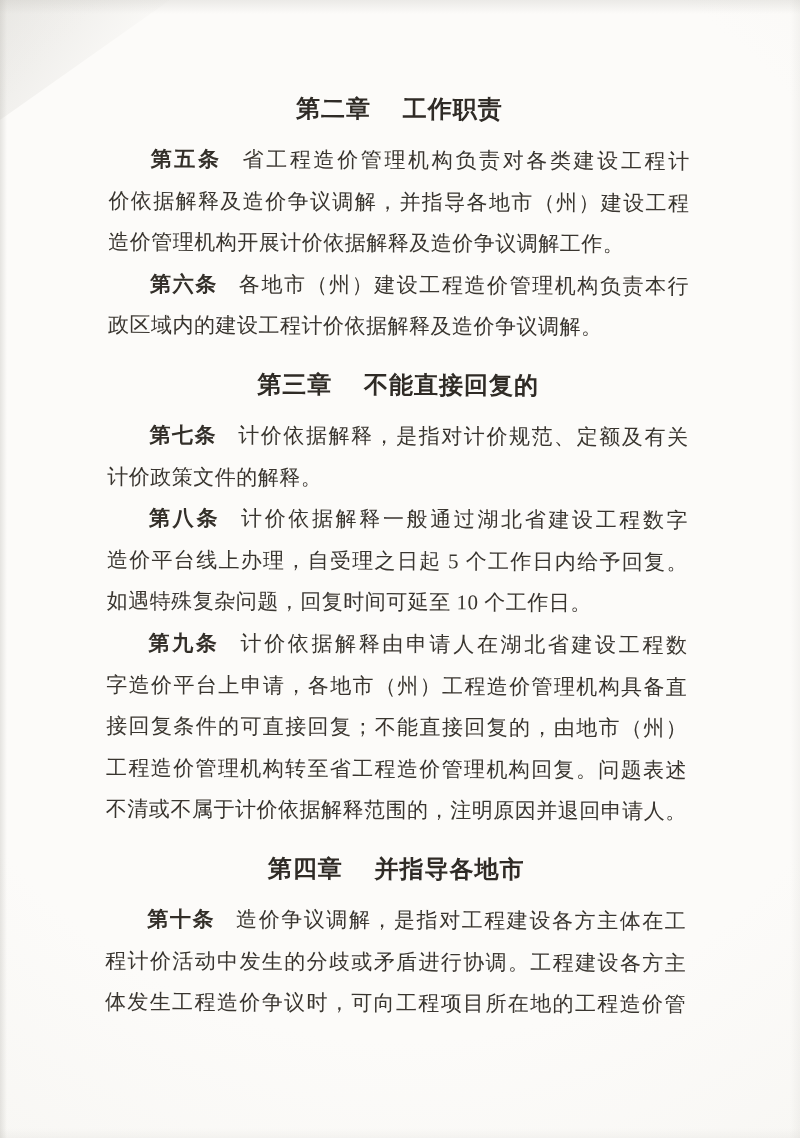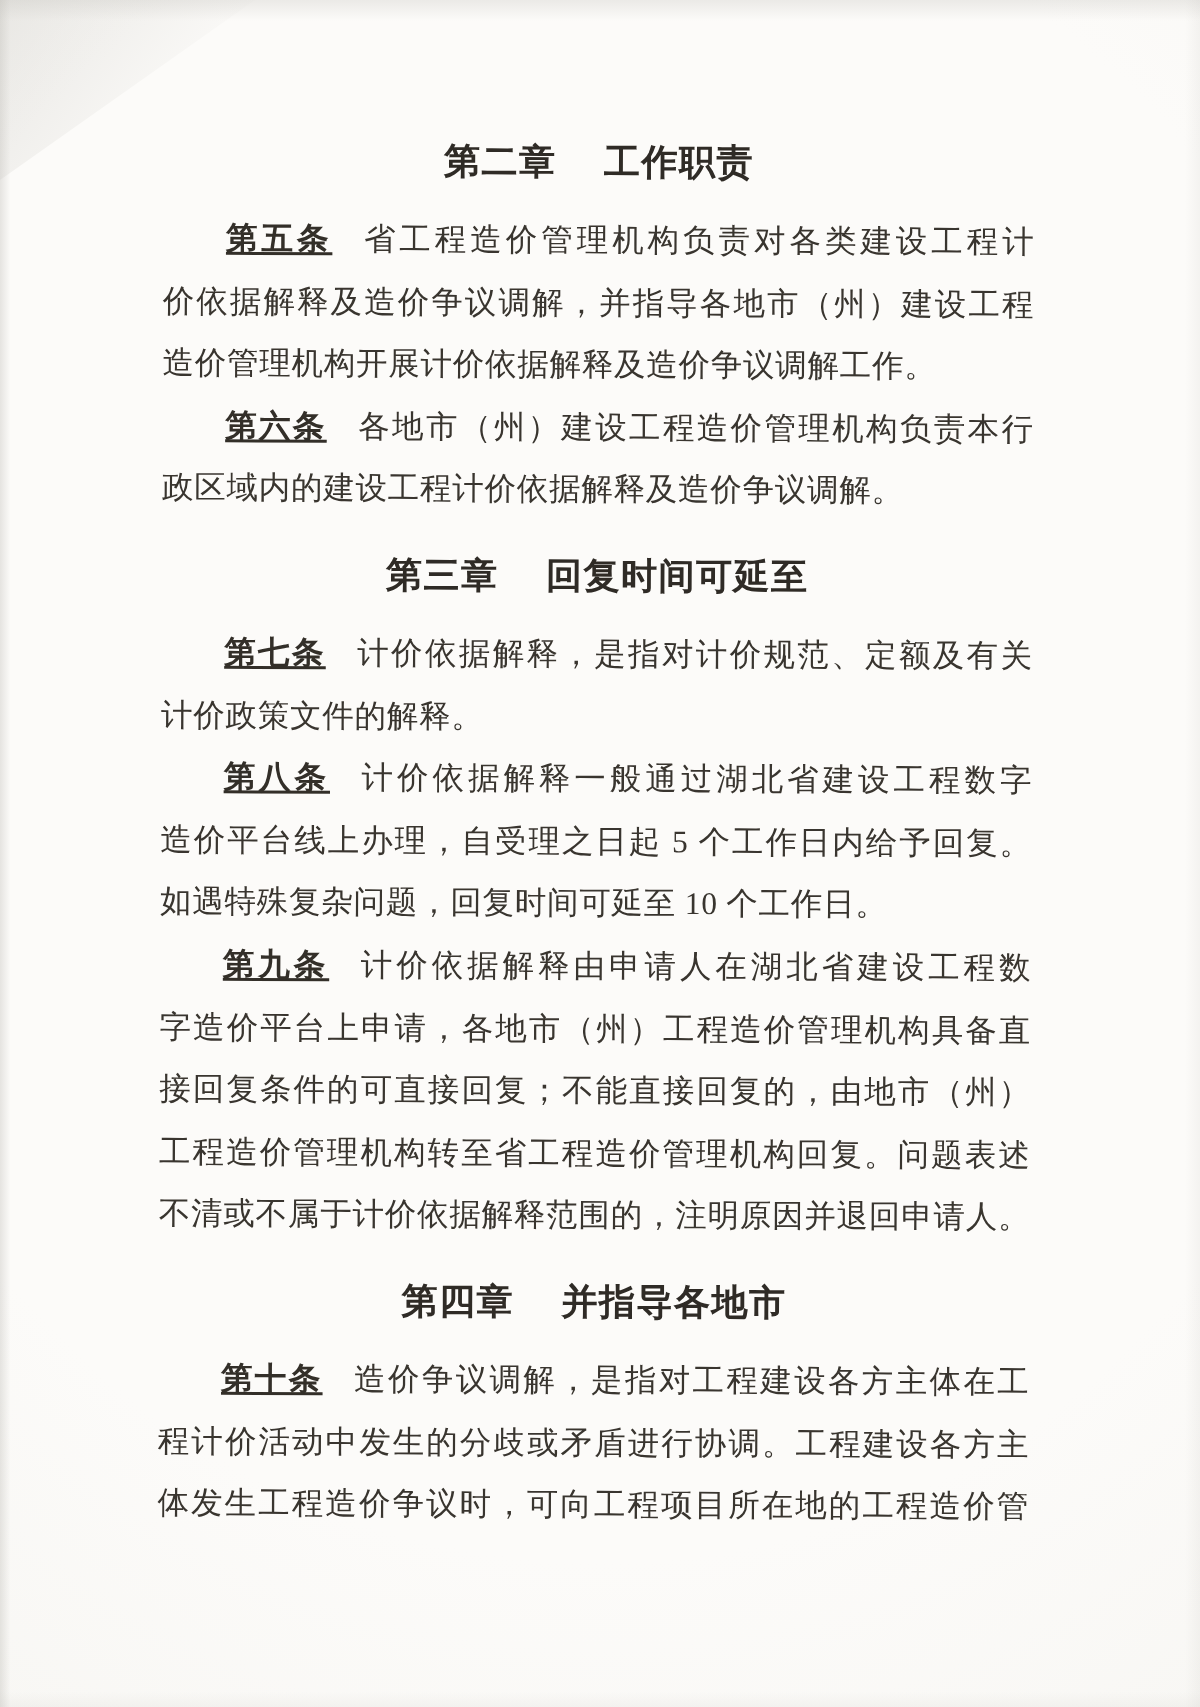"第五条" .lbl { text-decoration: underline -> none }
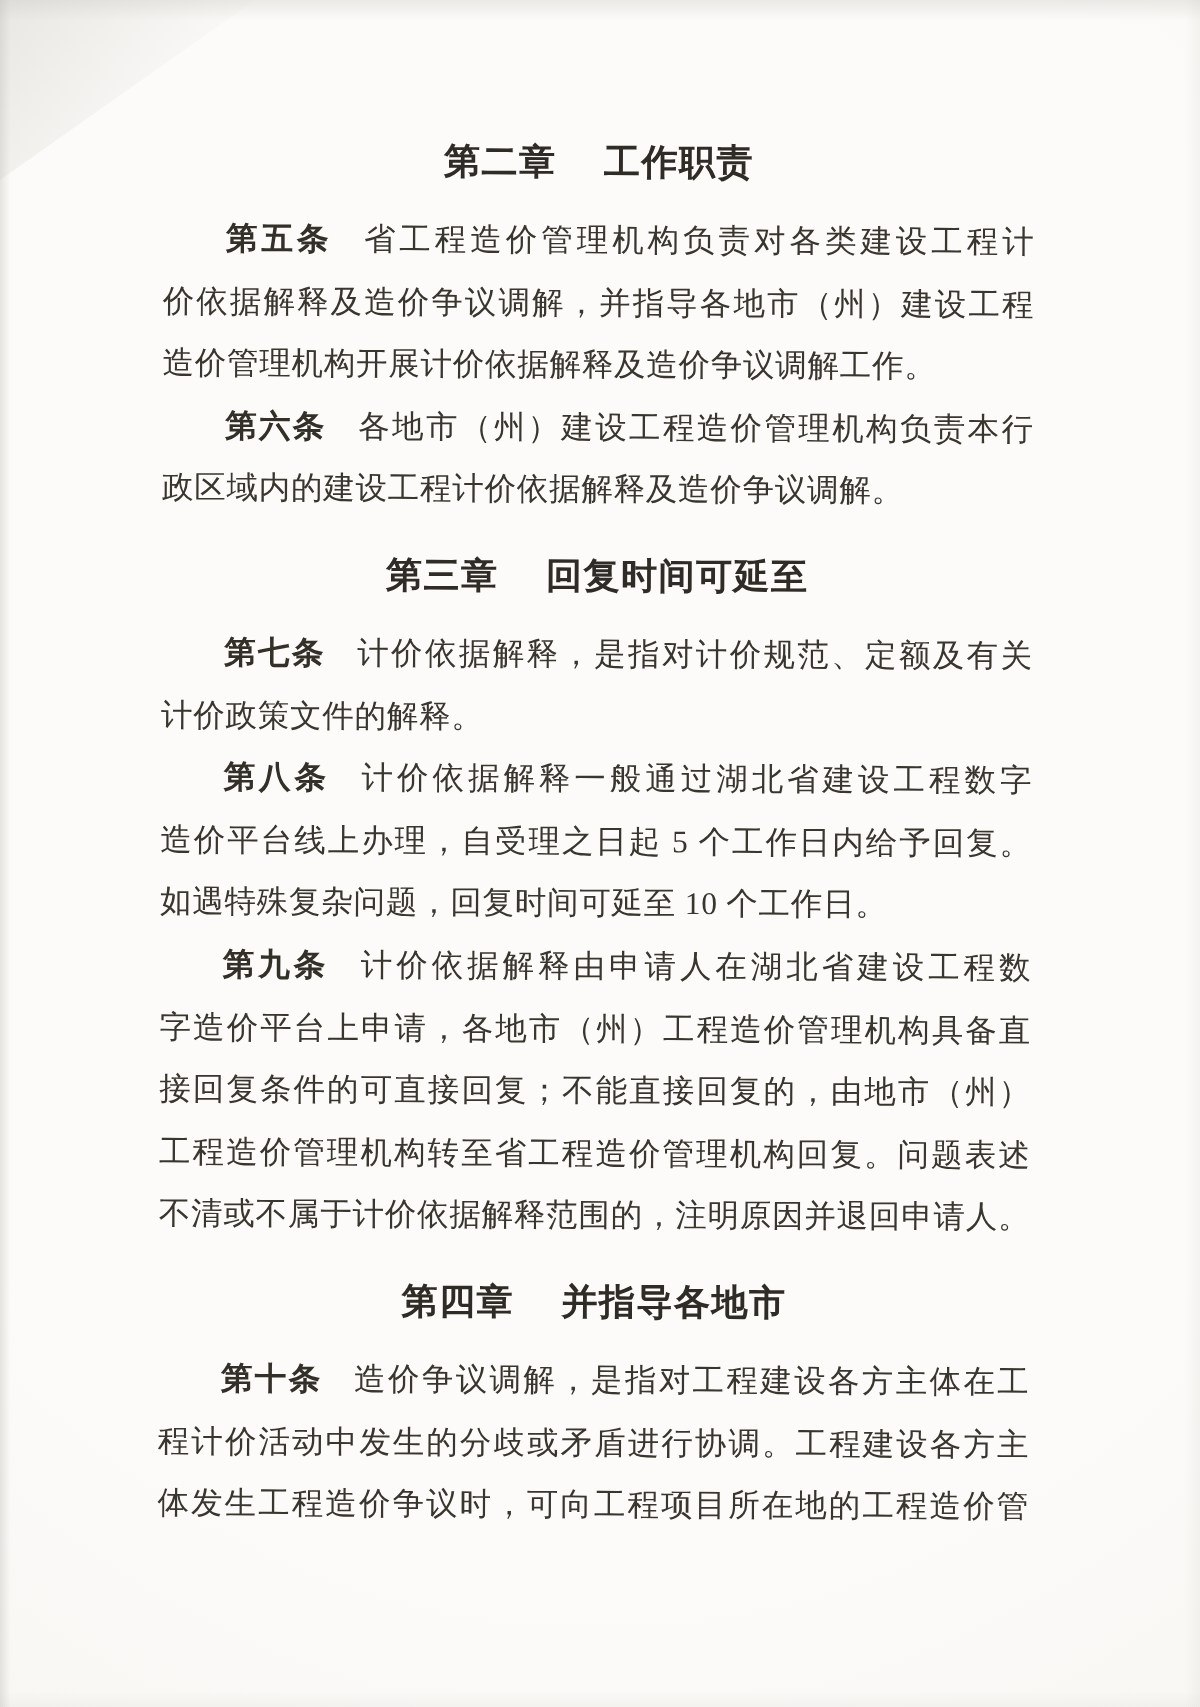"回复时间可延至" span.ct { text: 回复时间可延至 -> 不能直接回复的 }
